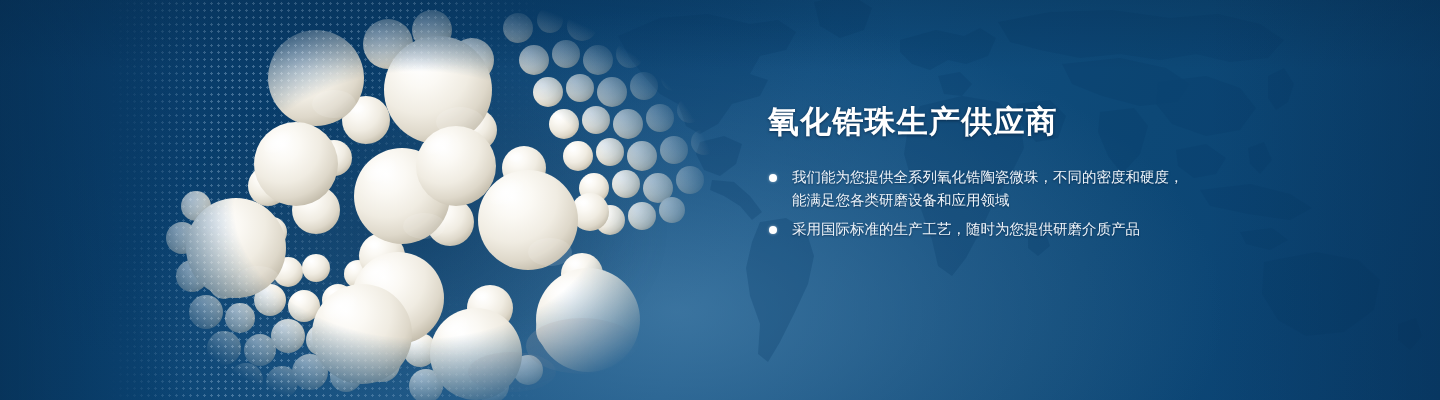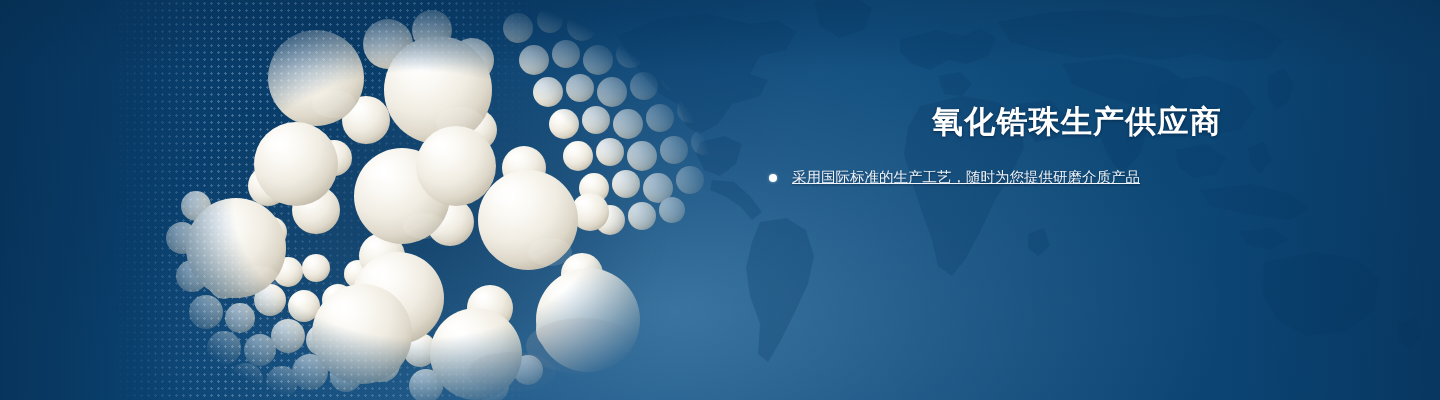"氧化锆珠生产供应商" .headline { text-align: center -> none }
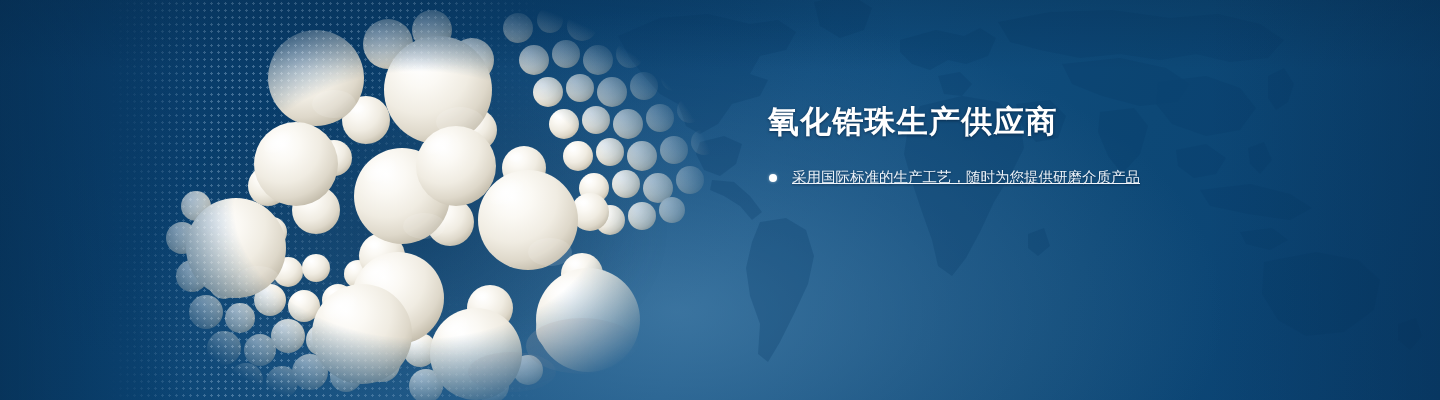"我们能为您提供全系列氧化锆陶瓷微珠，不同的密度和硬度，" li.bullet { html: none -> <li> <span></span> <span>我们能为您提供全系列氧化锆陶瓷微珠，不同的密度和硬度，</span> <span>能满足您各类研磨设备和应用领域</span> </li> }
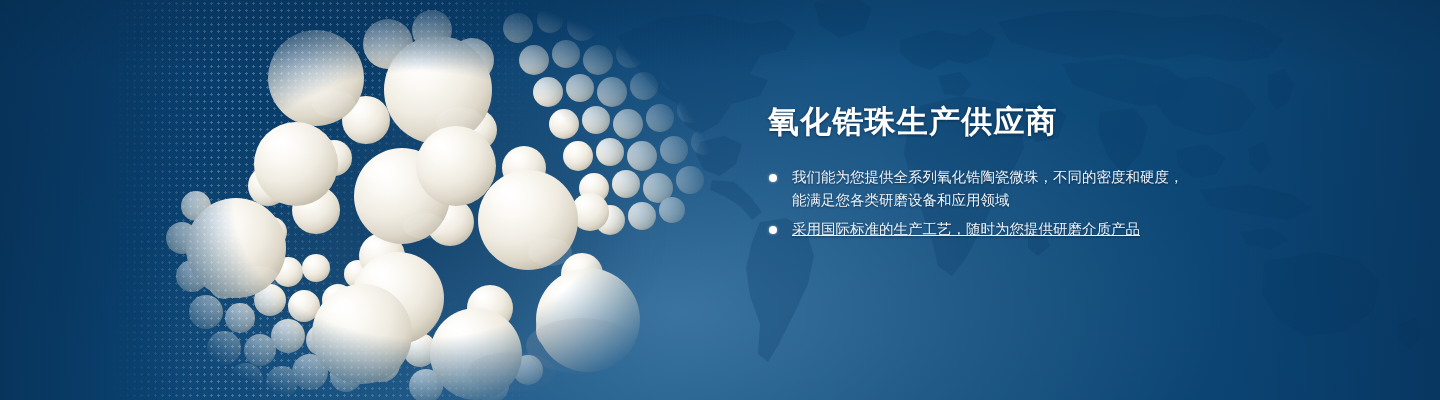"采用国际标准的生产工艺，随时为您提供研磨介质产品" .bullet:last-child { text-decoration: underline -> none }
